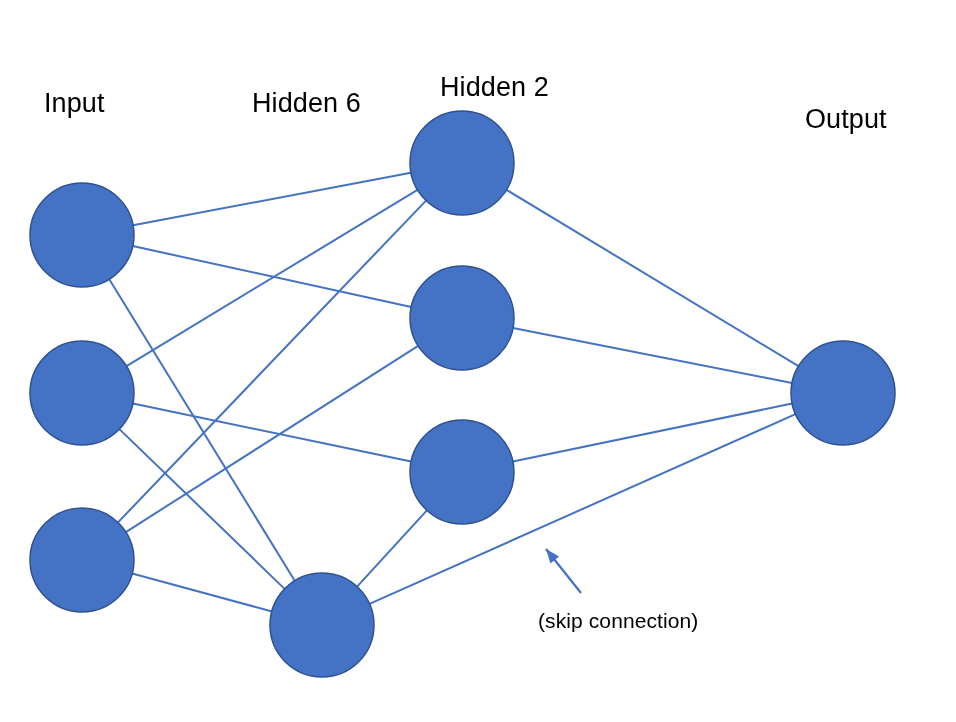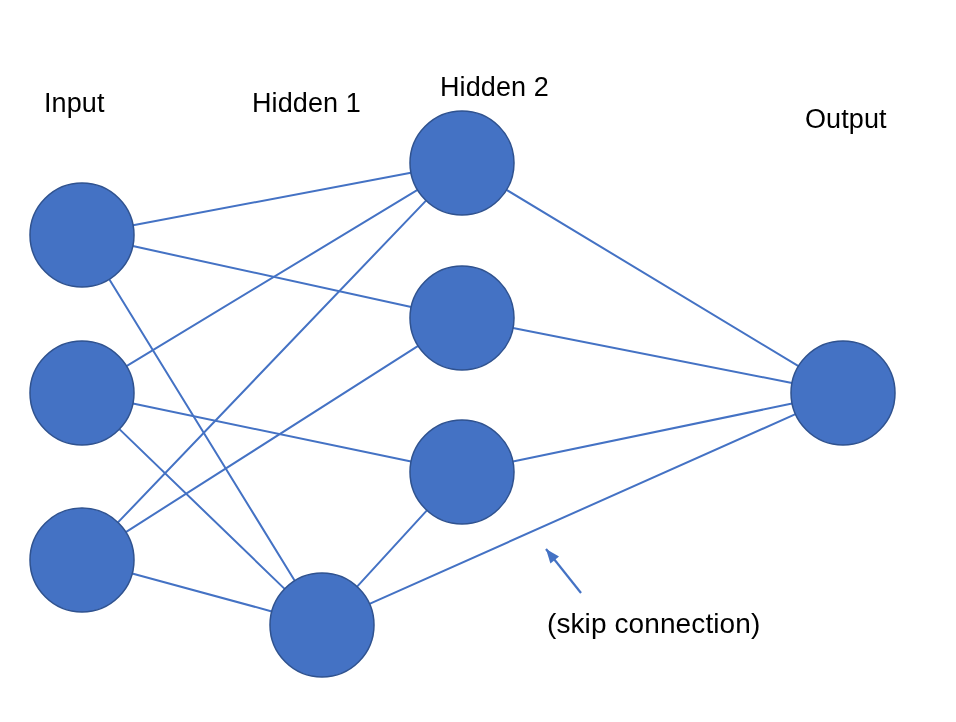"Hidden 1" div.layer-label { text: 1 -> 6 }
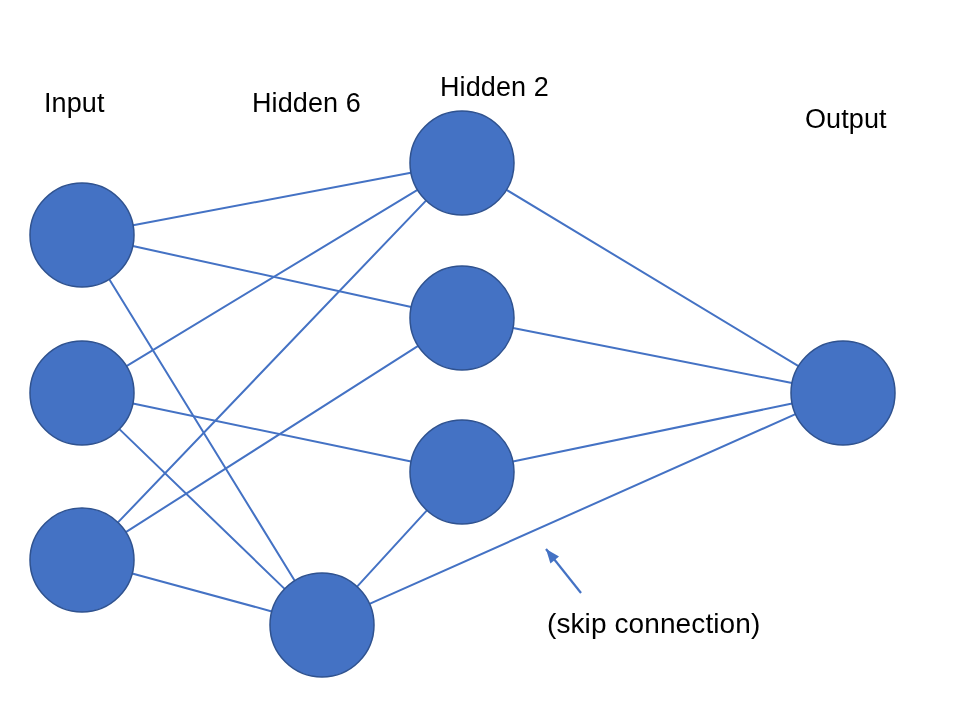"(skip connection)" .annotation-label { font-size: 28px -> 21px; margin-left: 9px -> none }
